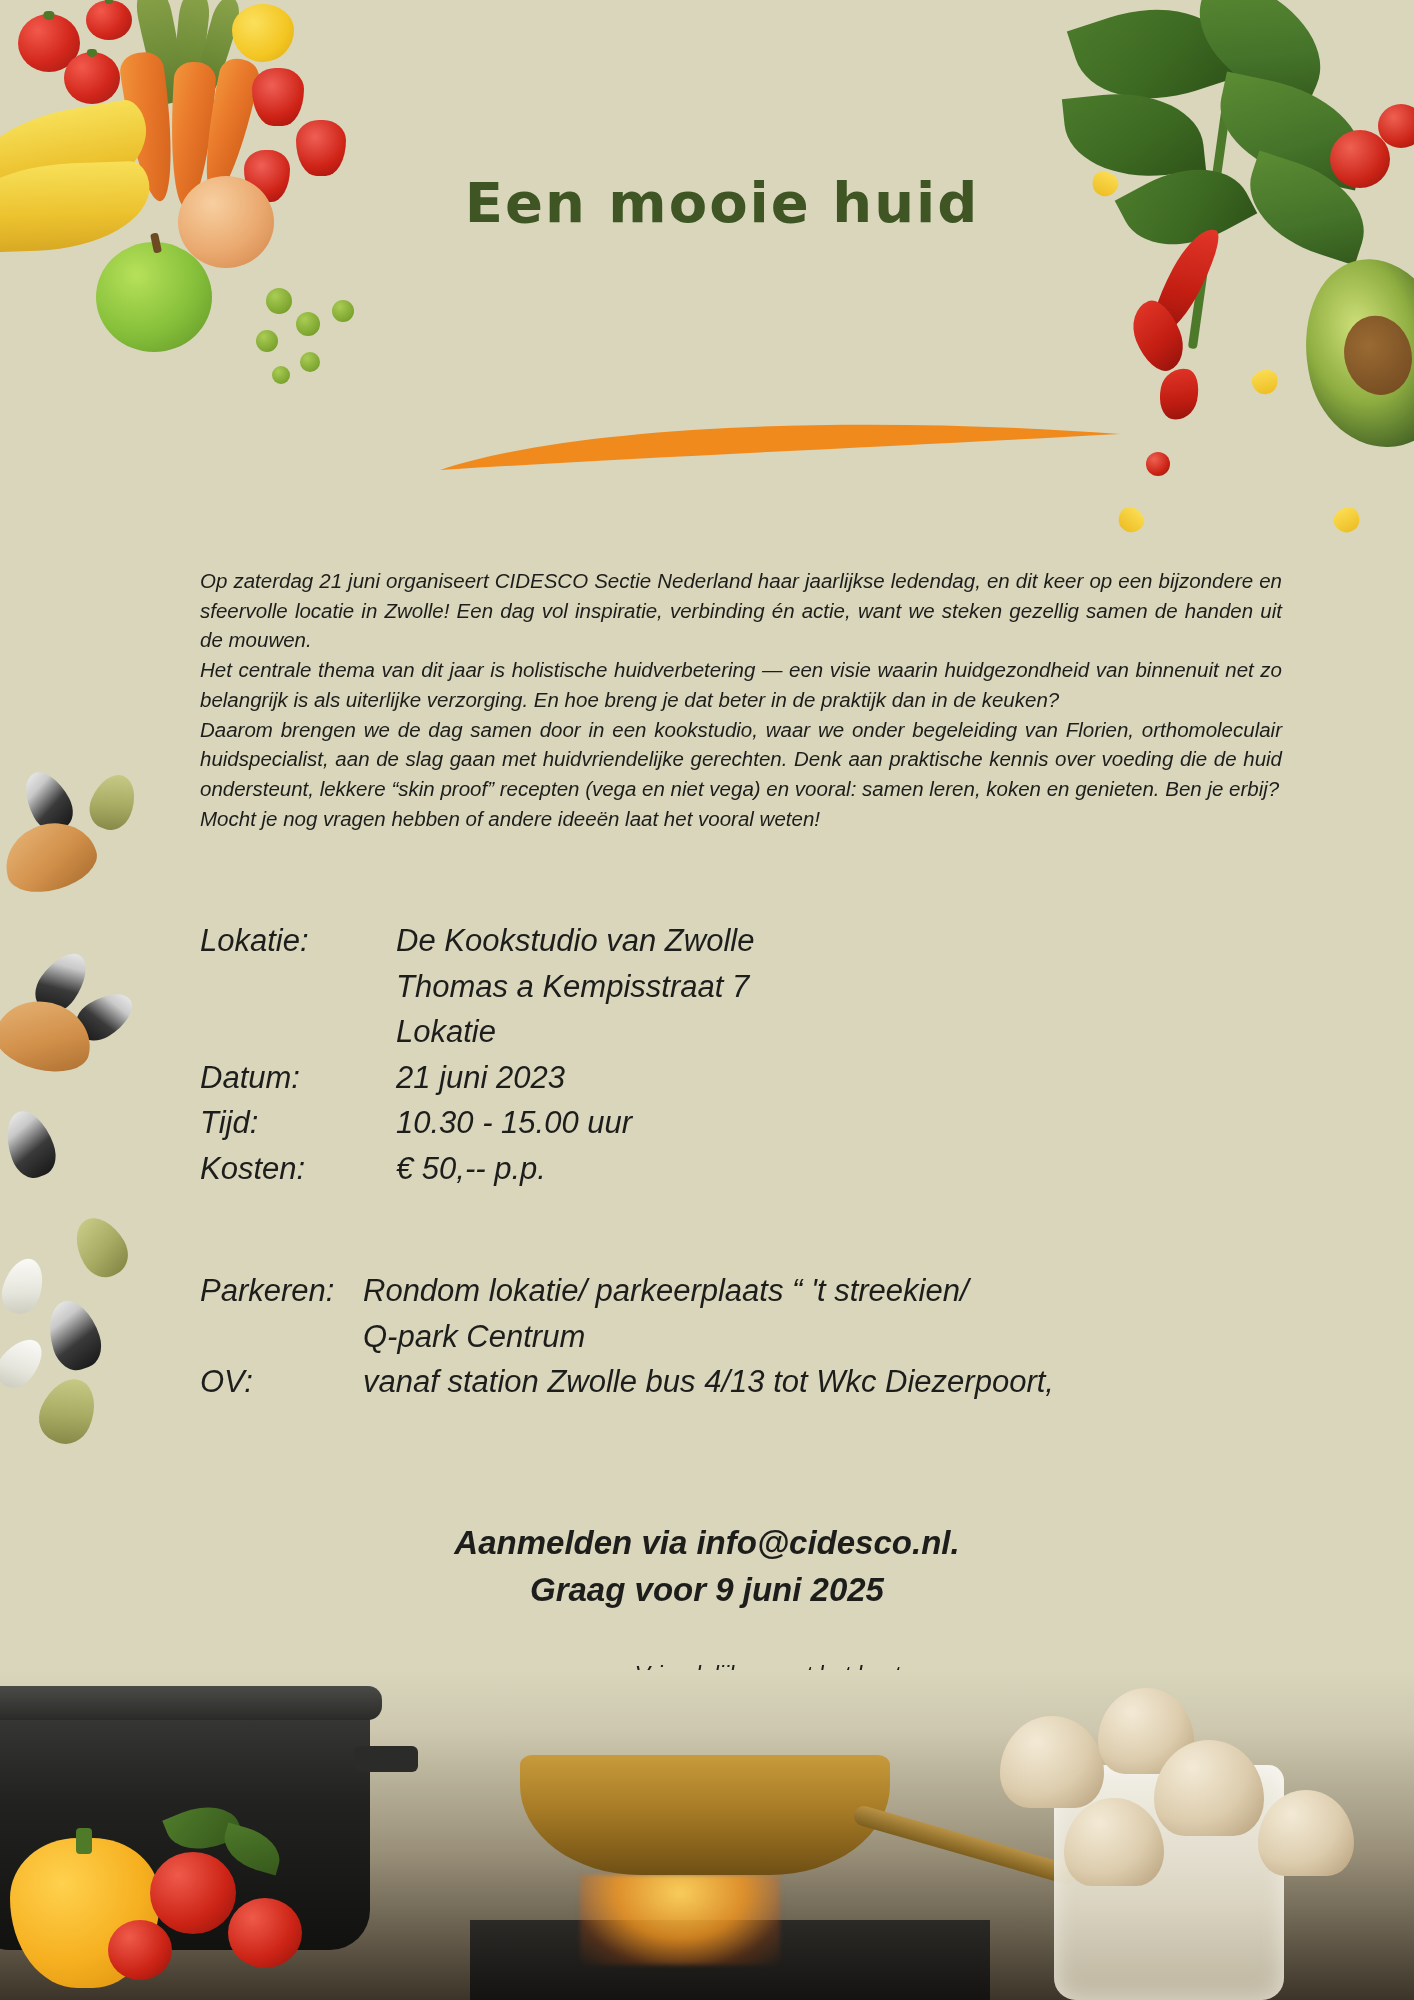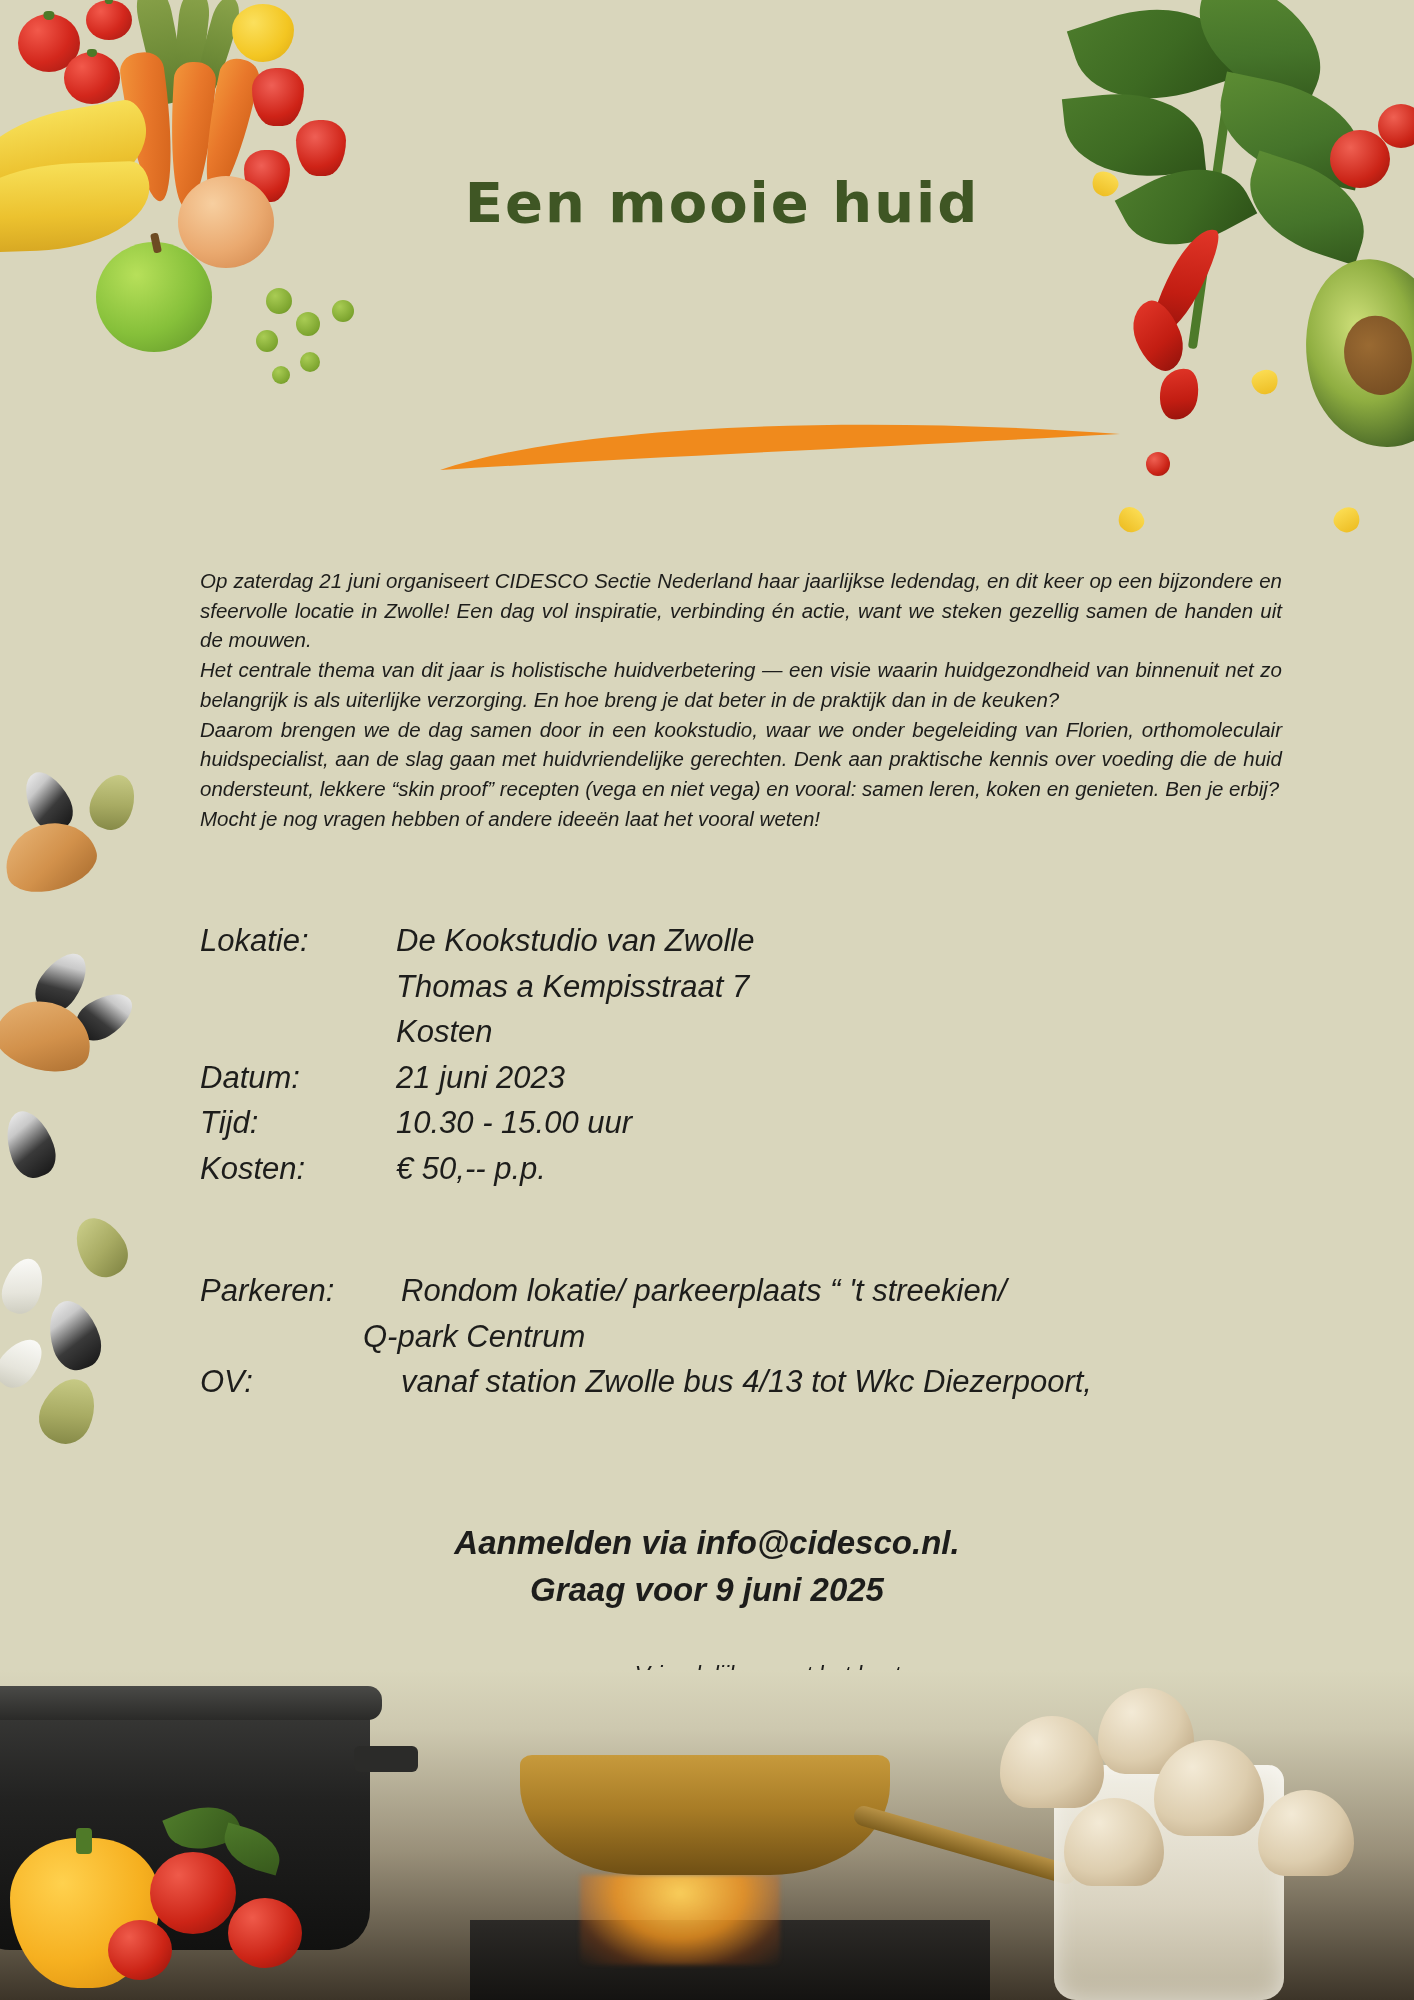"Kosten" div.dval { text: Kosten -> Lokatie }
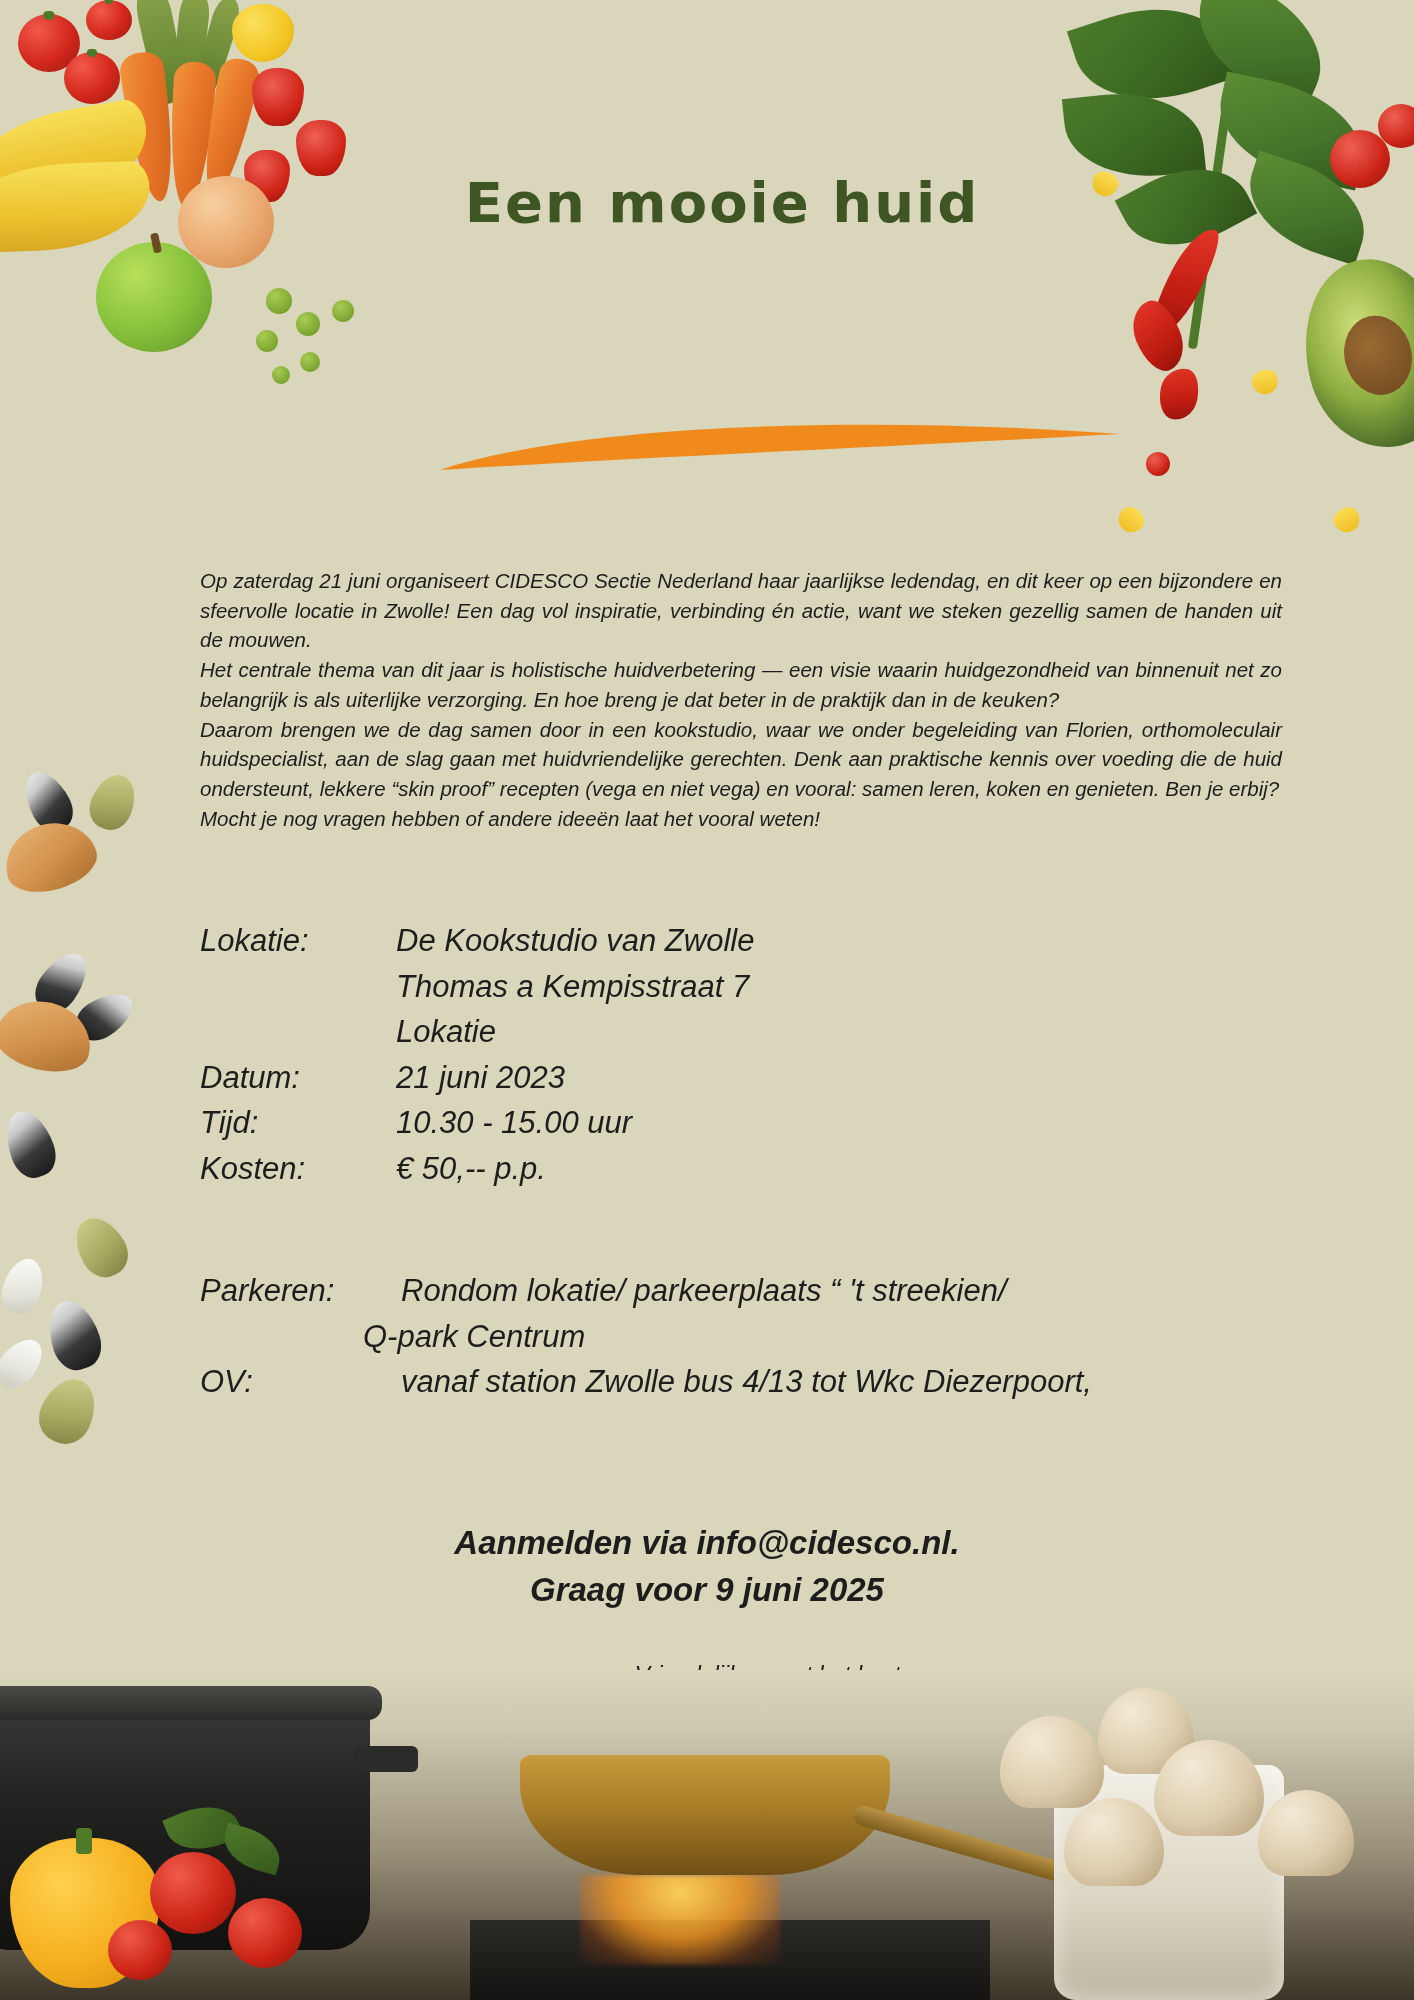"Parkeren:" .trow { gap: 38px -> none }
